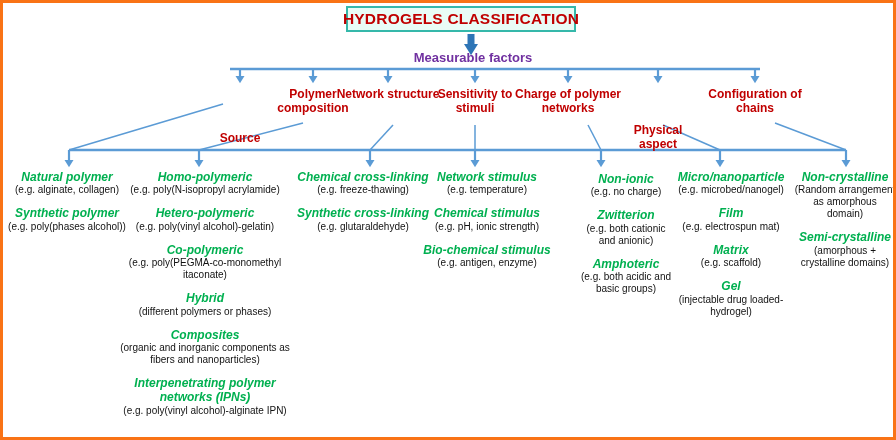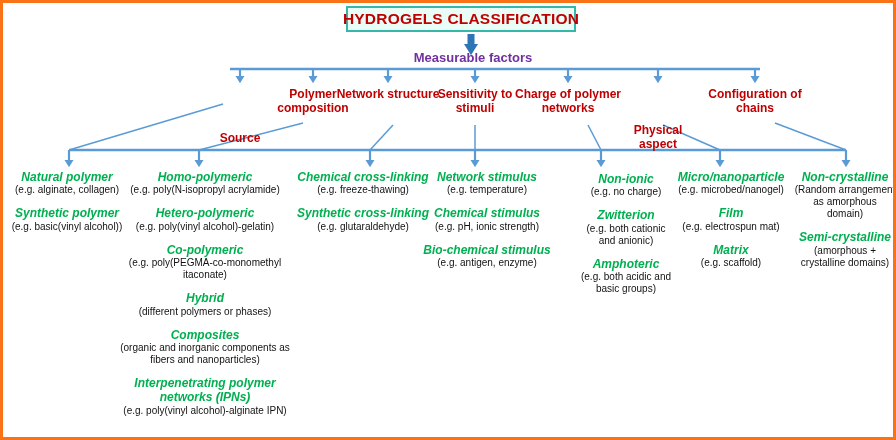"(e.g. basic(vinyl alcohol))" div.idesc { text: basic(vinyl -> poly(phases }
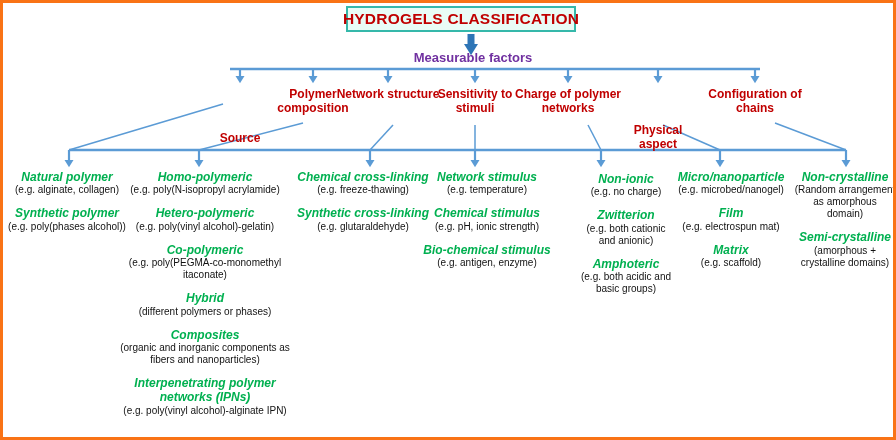"Gel" div.entry { html: none -> <div> <div>Gel</div> <div>(injectable drug loaded-hydrogel)</div> </div> }
